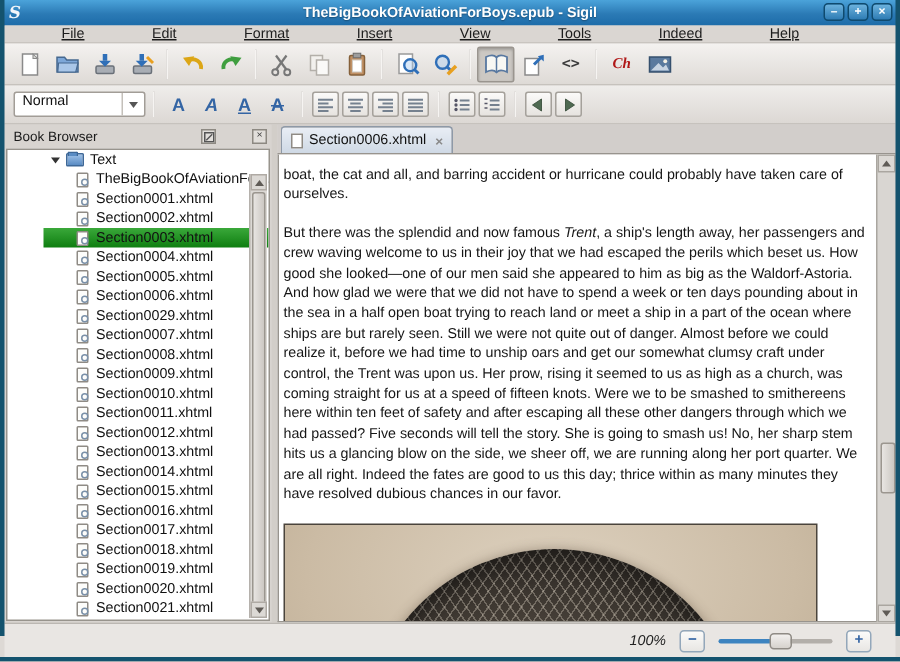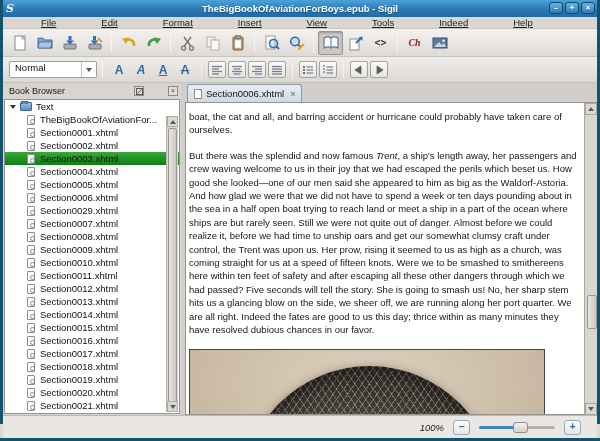"Text" .tree { padding-left: none -> 24px }
